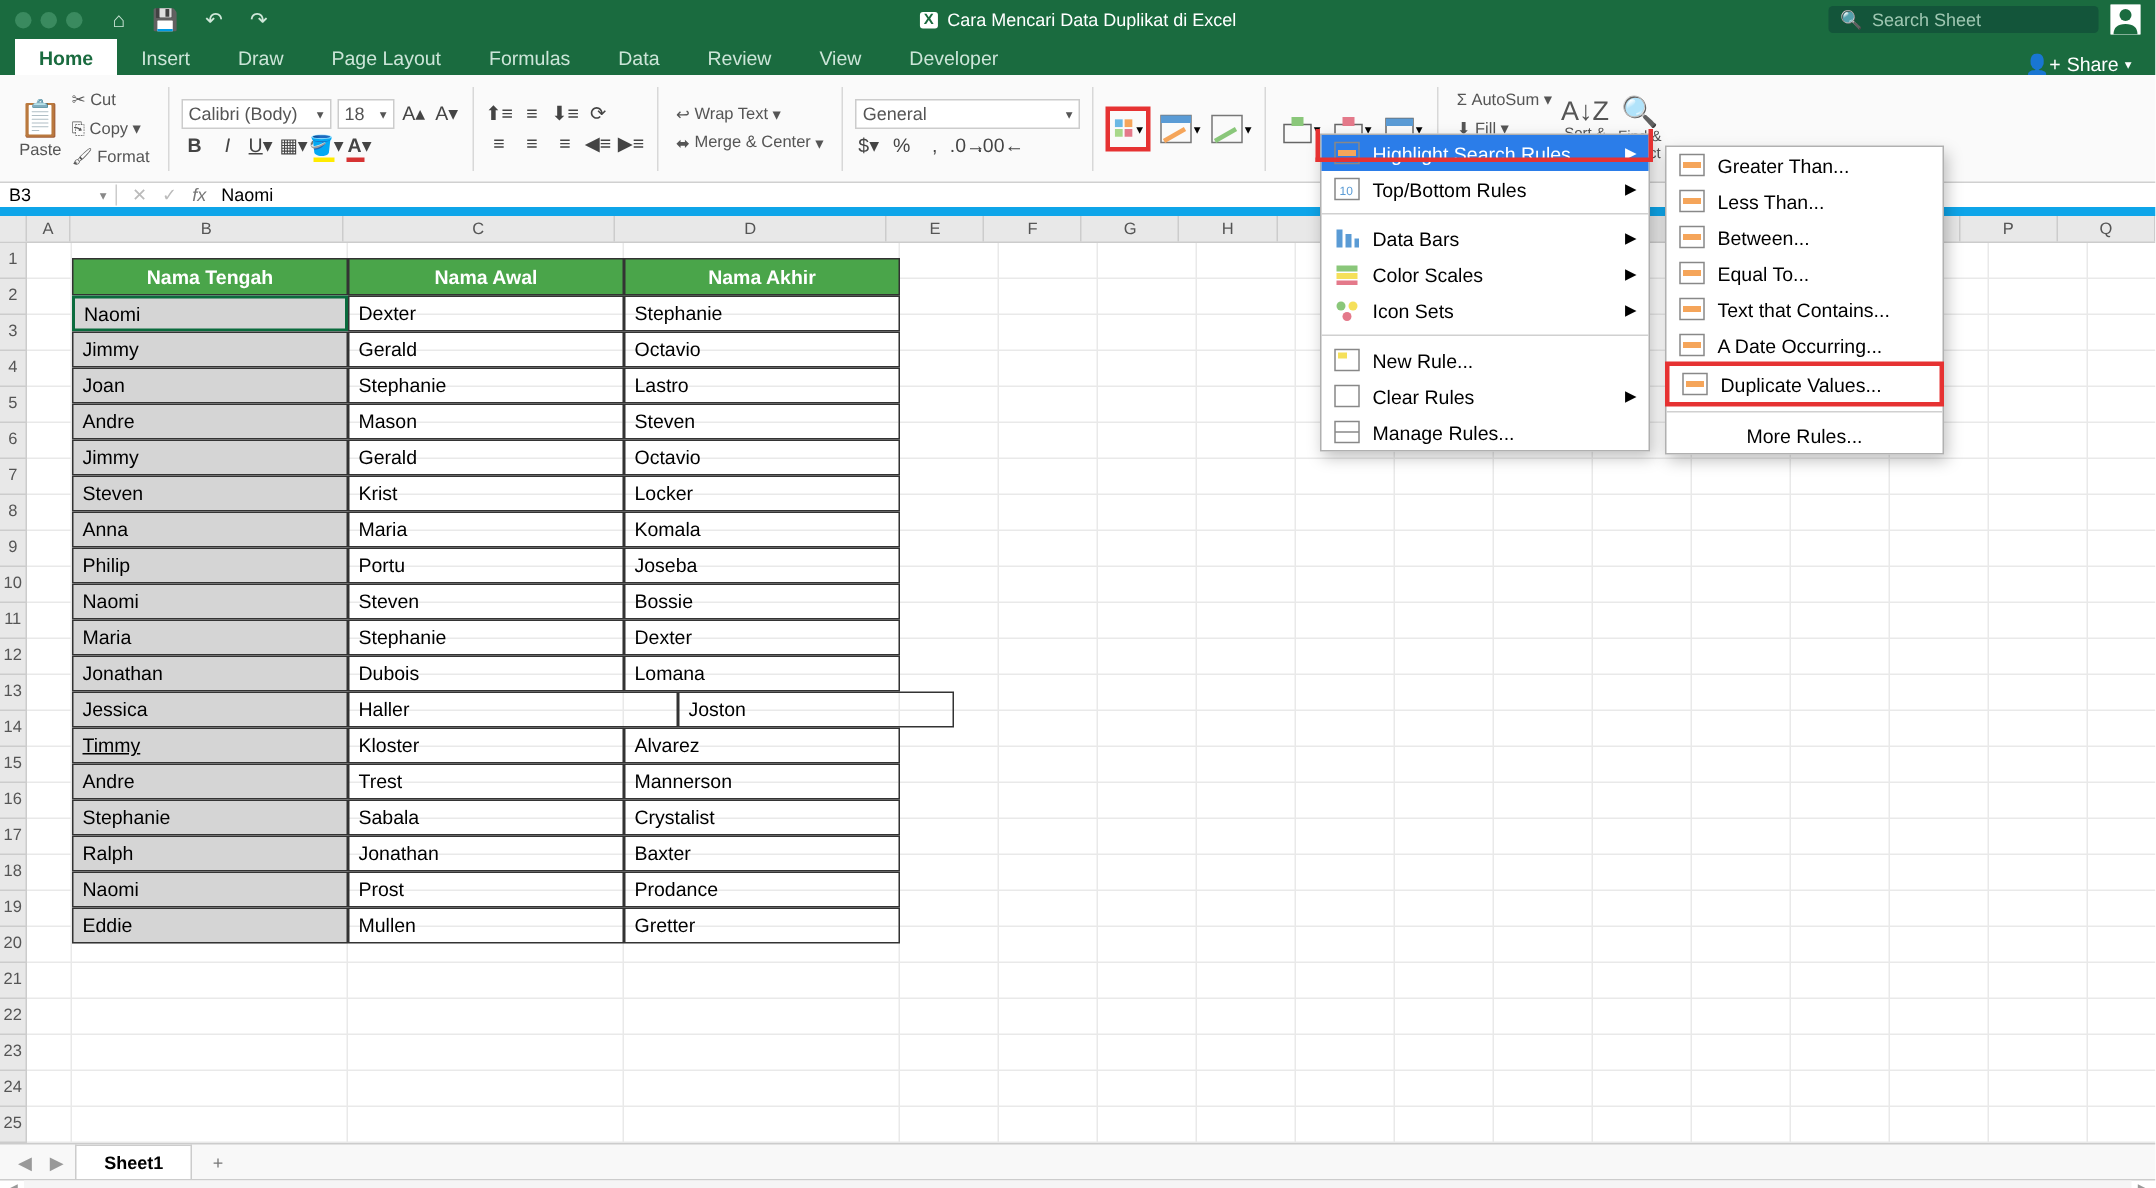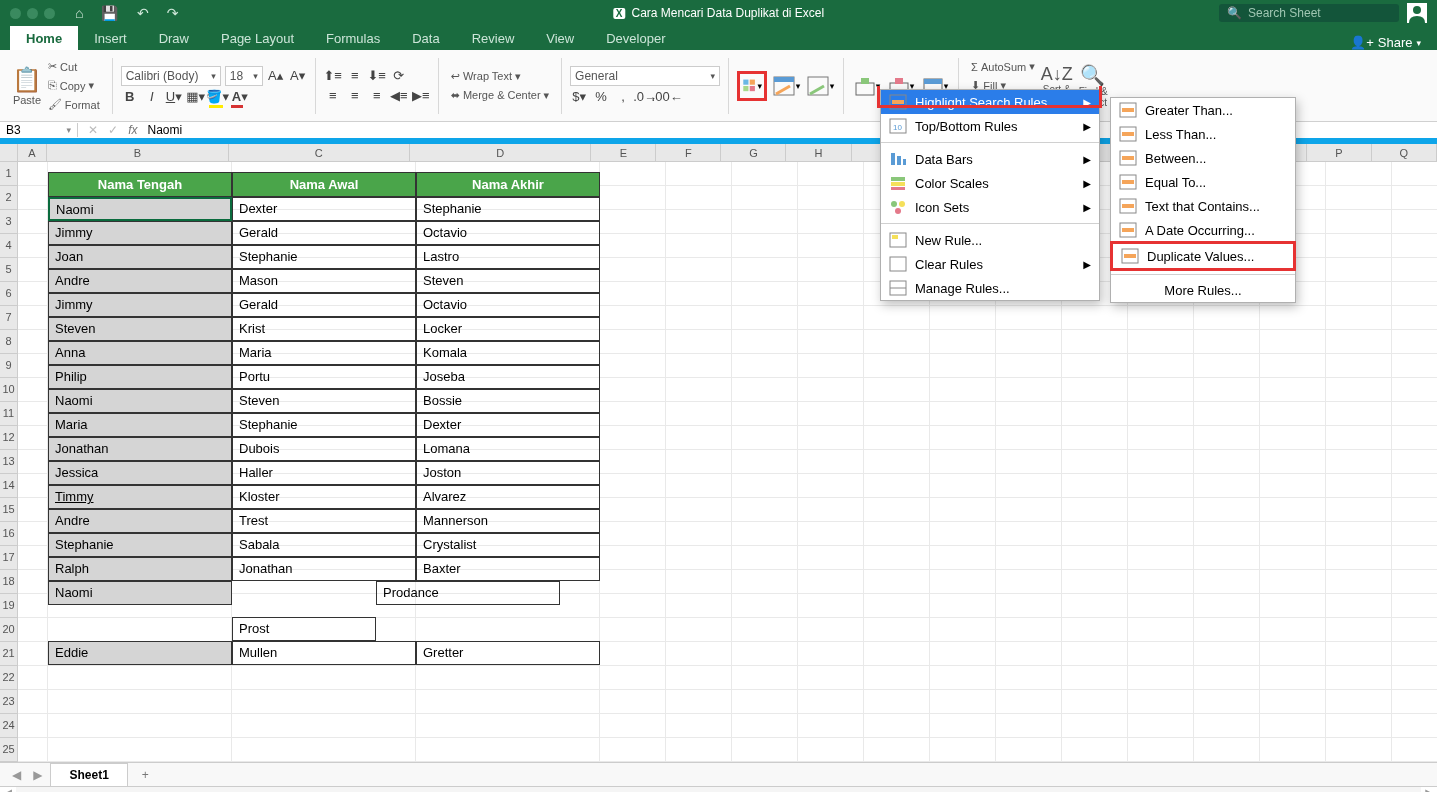"Haller" div.td { width: 184px -> 220px }
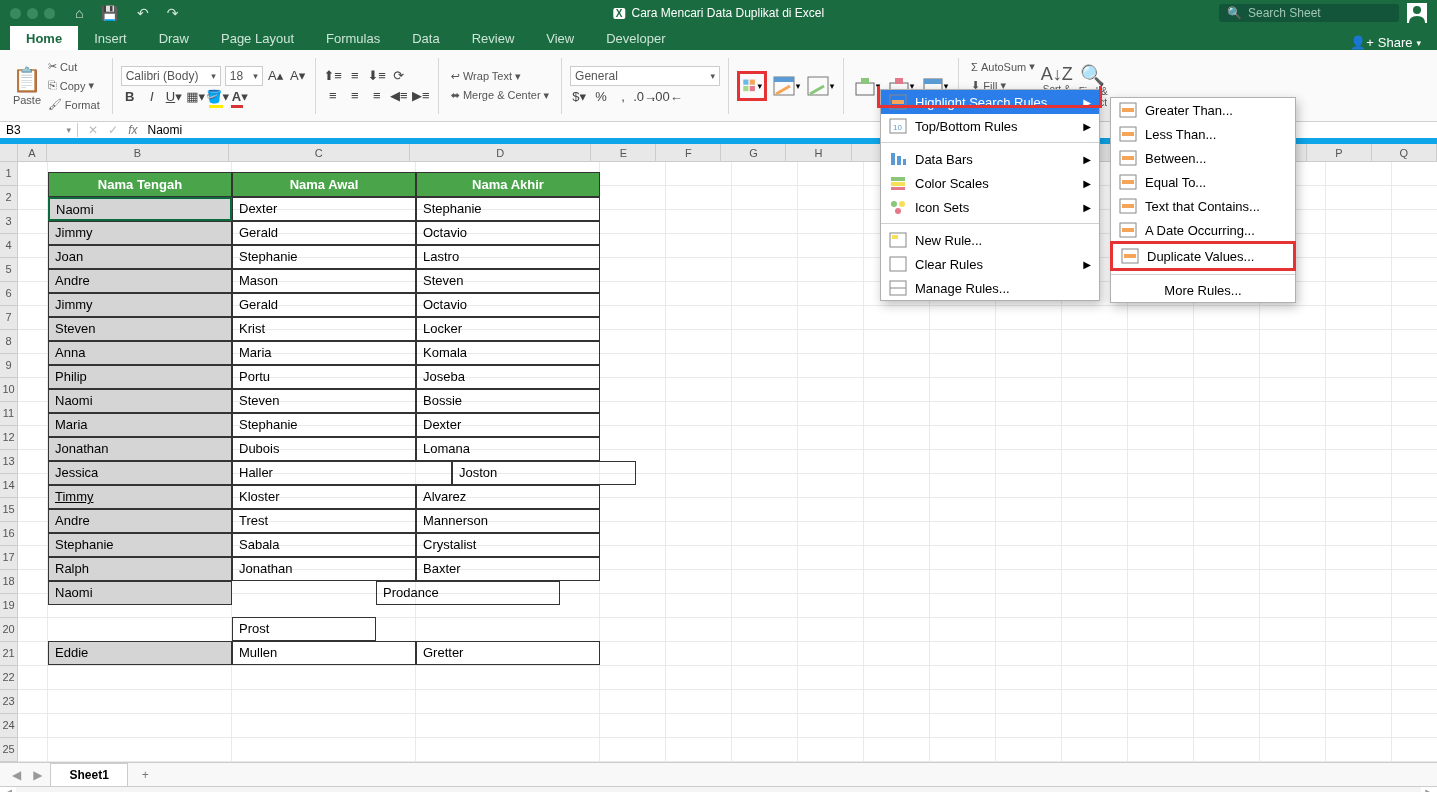"Prost" div.td { margin-top: 36px -> none; width: 144px -> 184px }
